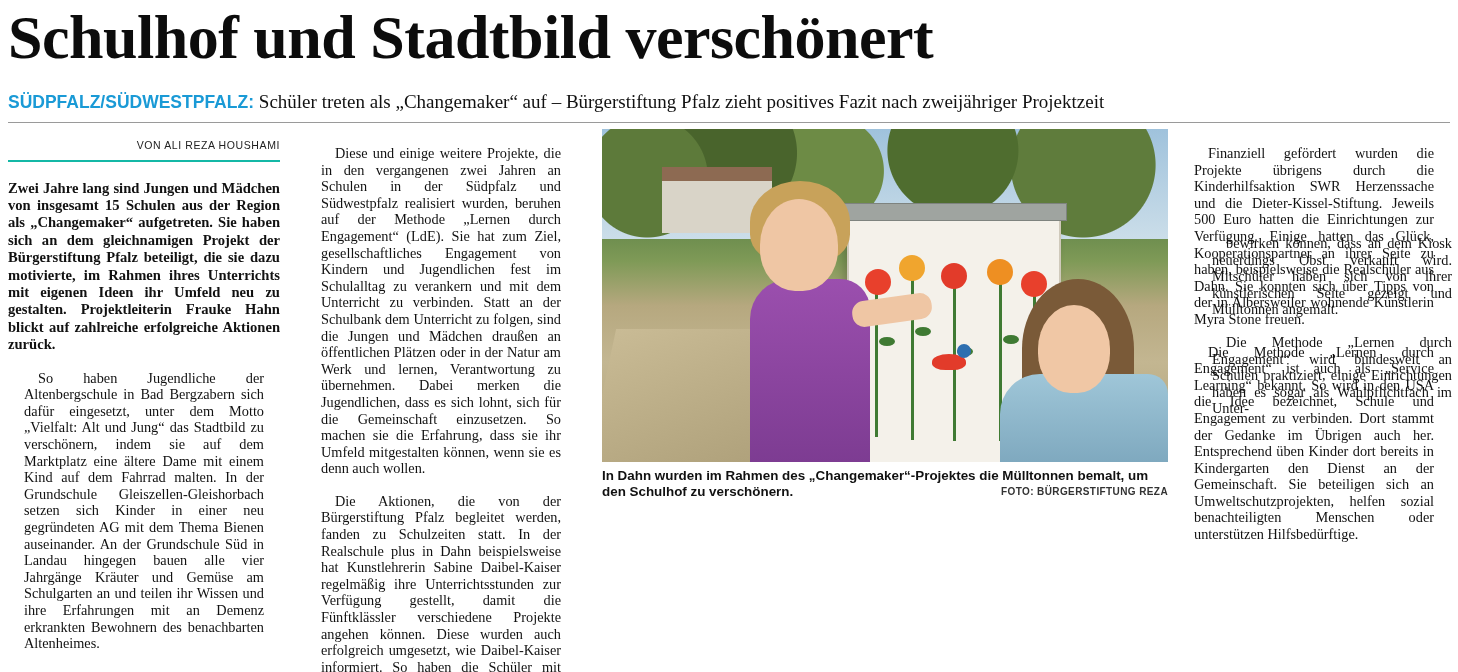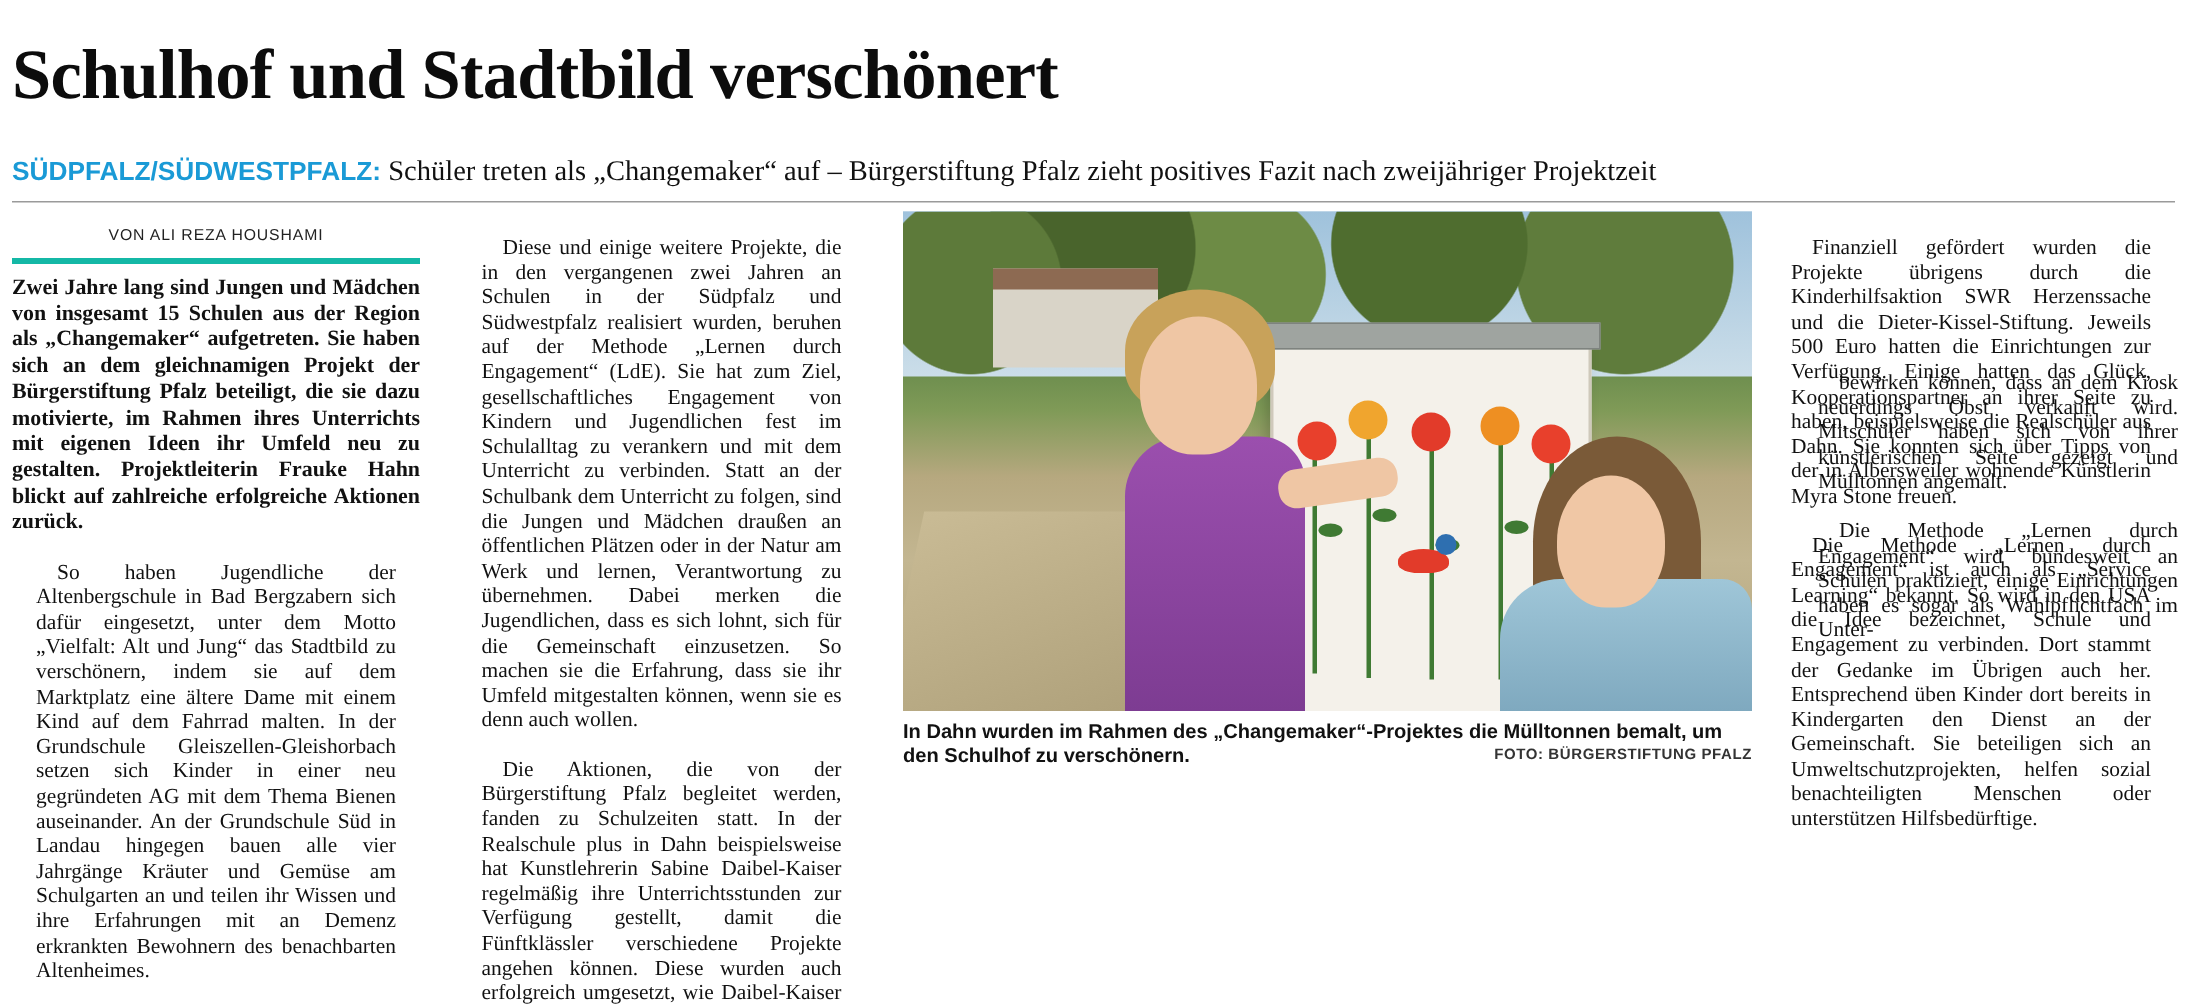"Schulhof und Stadtbild verschönert" .headline { font-size: 47px -> 62px; margin: 24px 0 0 8px -> 11px 0 0 8px }
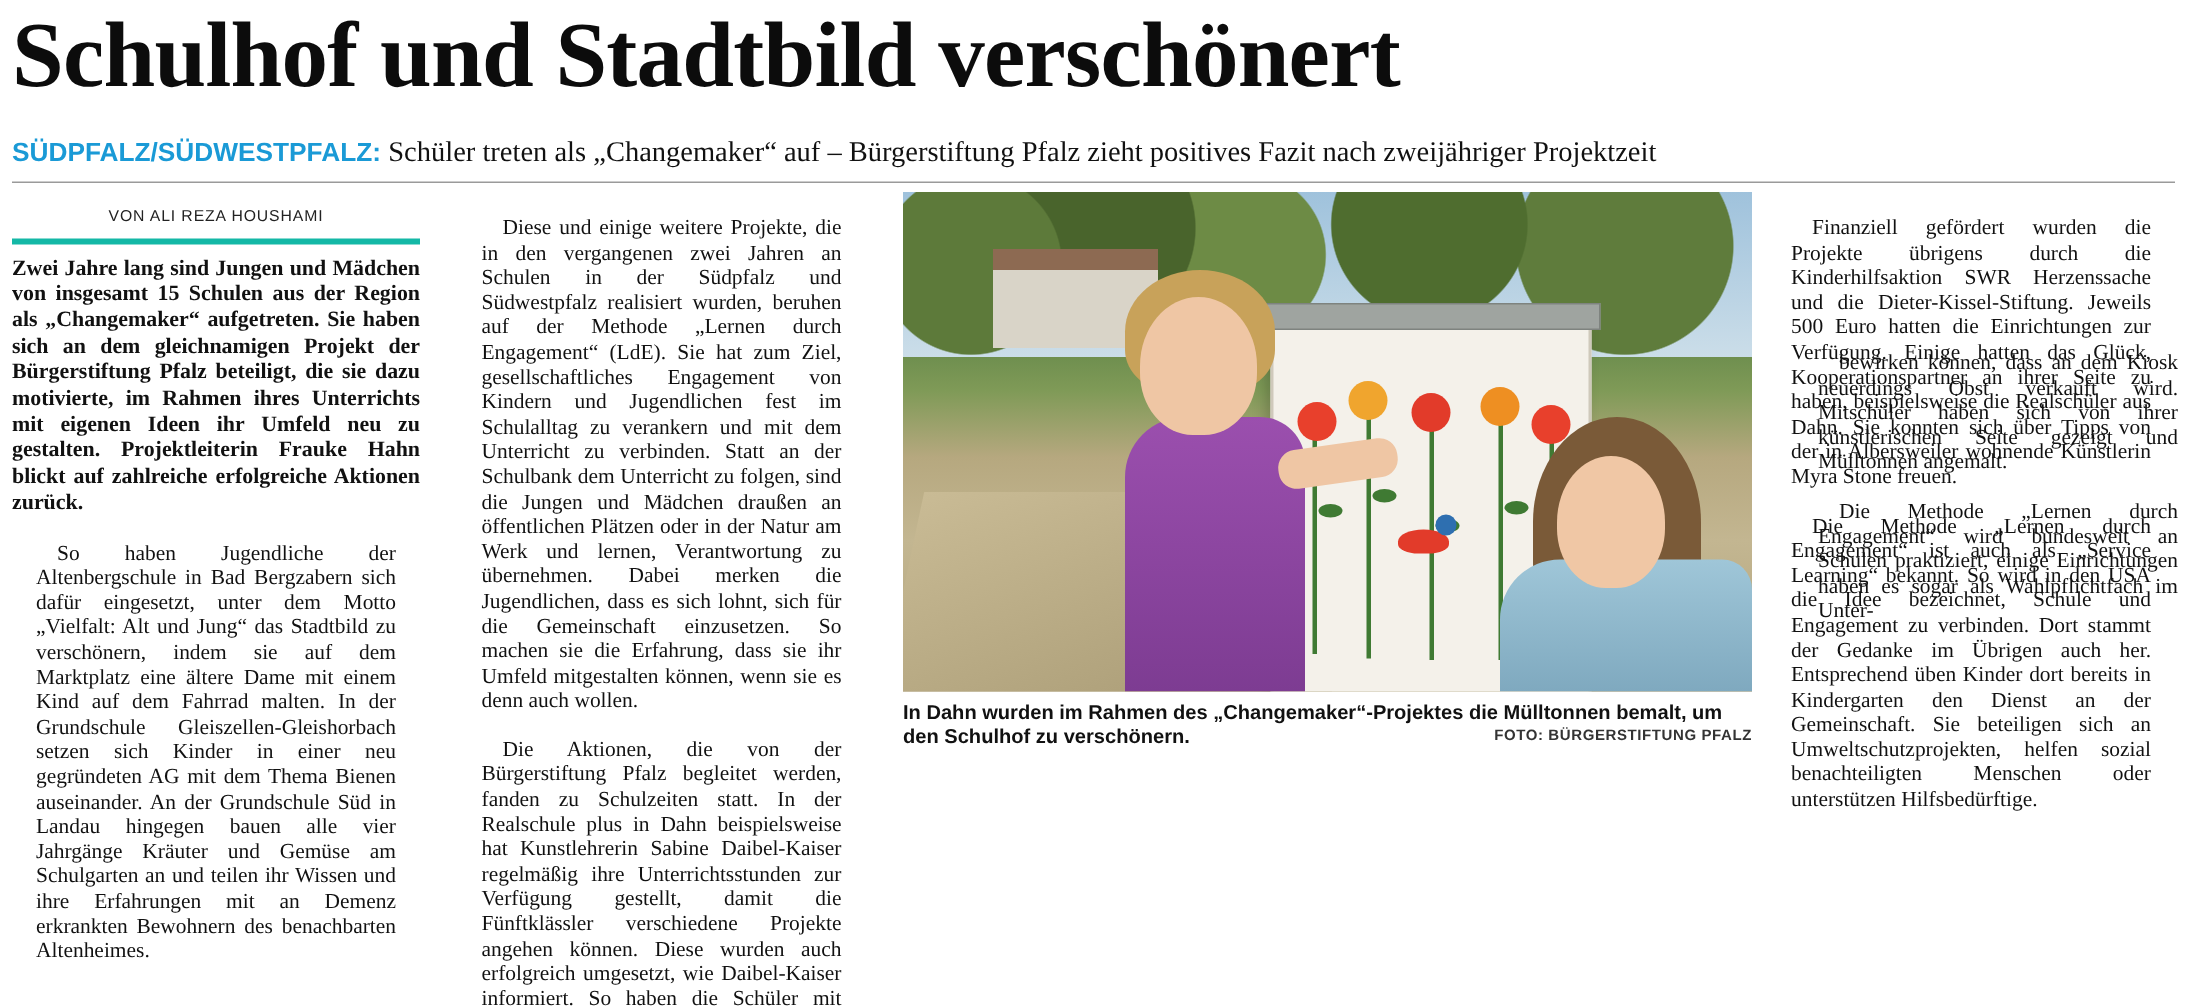"VON ALI REZA HOUSHAMI" .byline { border-bottom: 4px solid #14b8a6 -> 2px solid #14b8a6; margin-bottom: 8px -> 18px; text-align: center -> right }
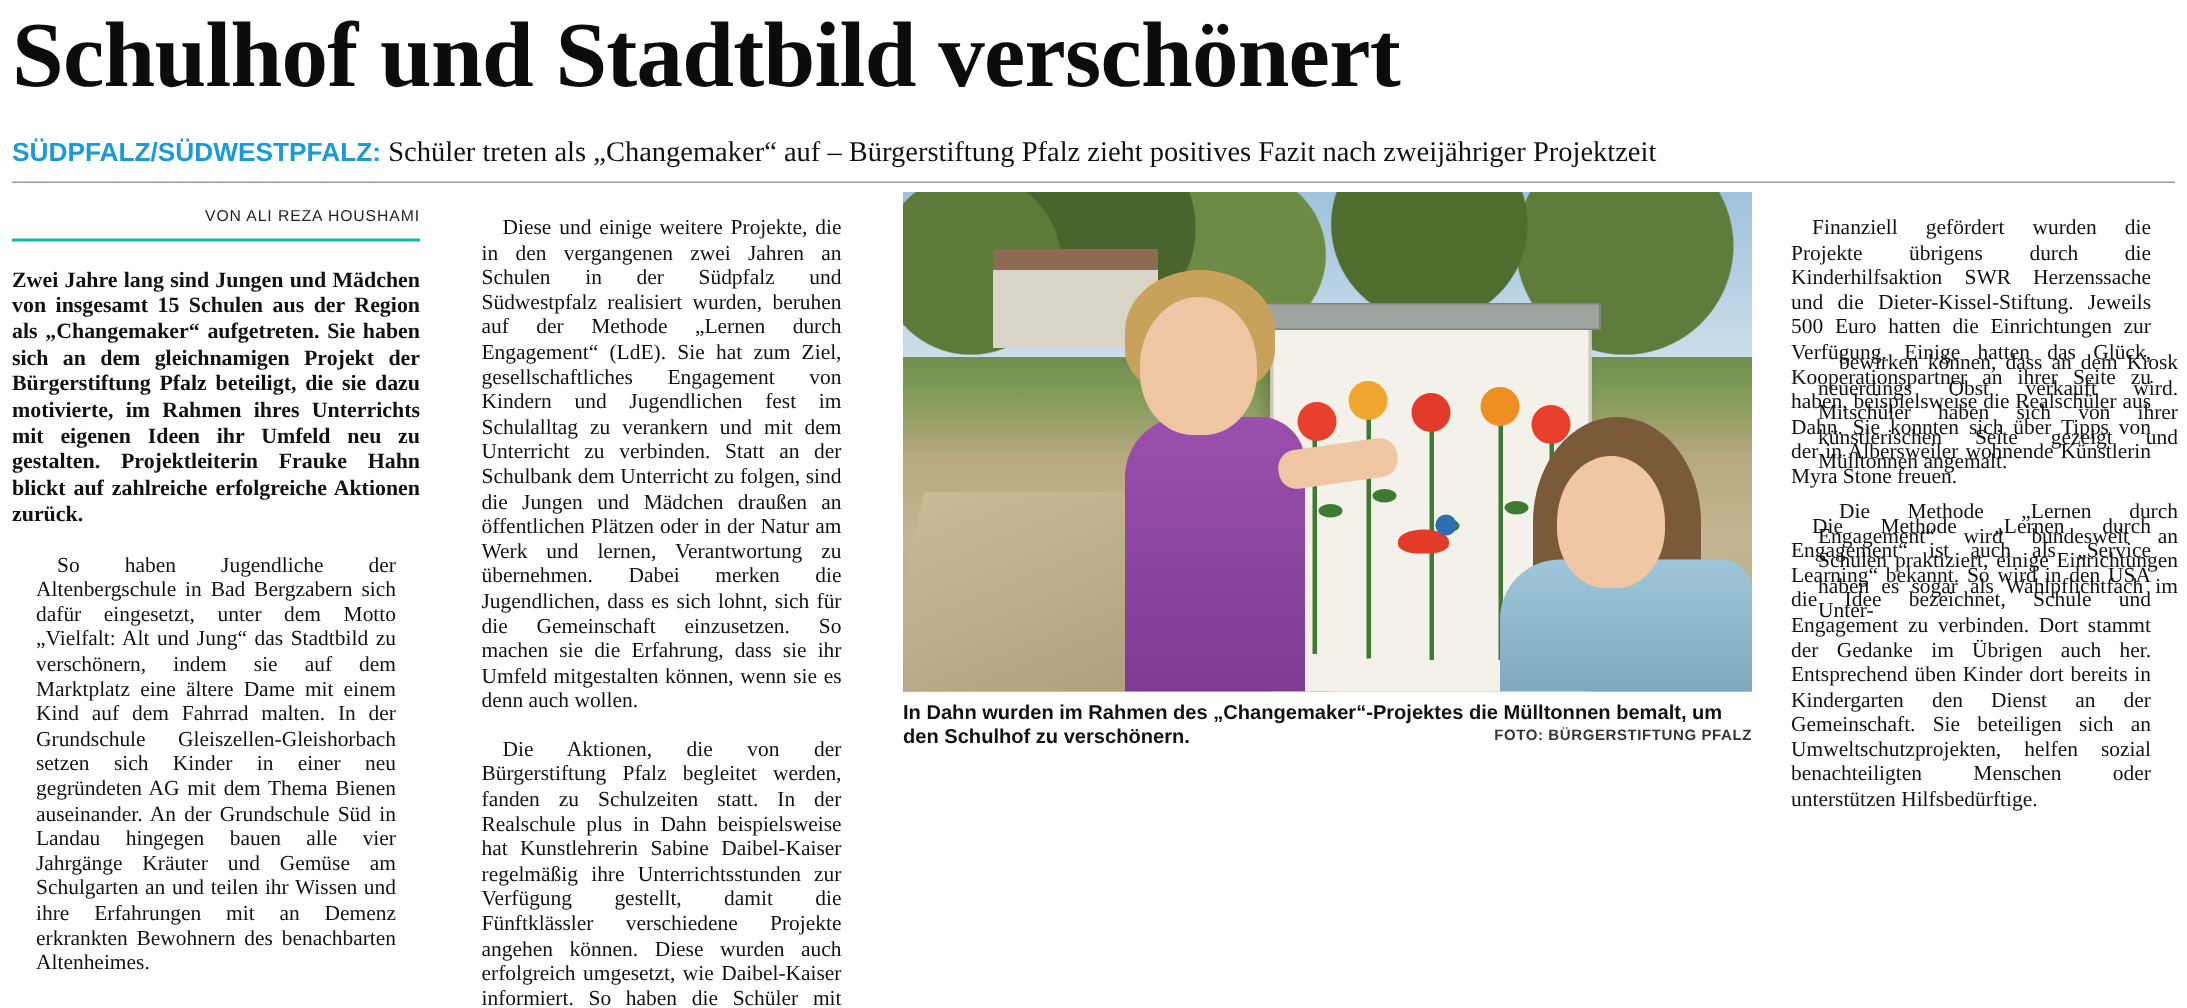"FOTO: BÜRGERSTIFTUNG PFALZ" span.credit { text: PFALZ -> REZA }
